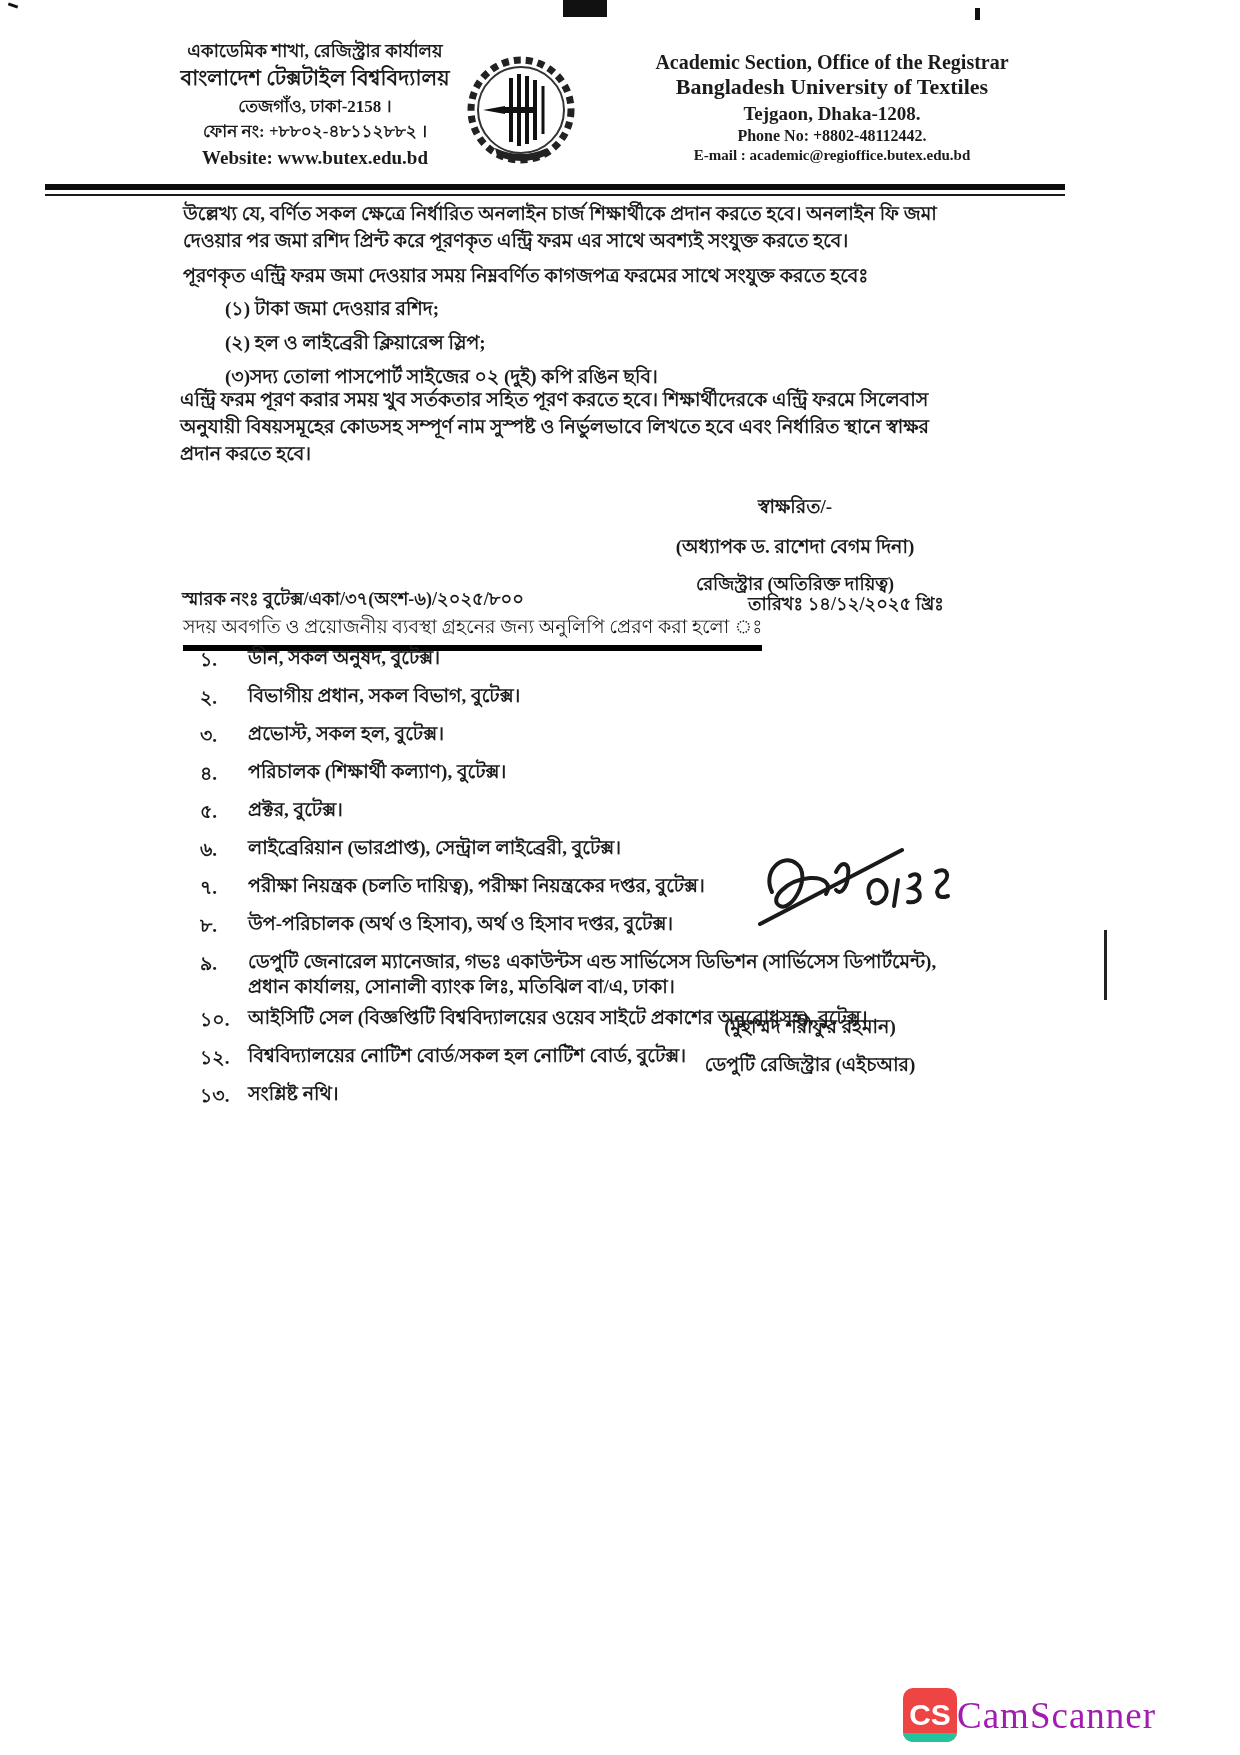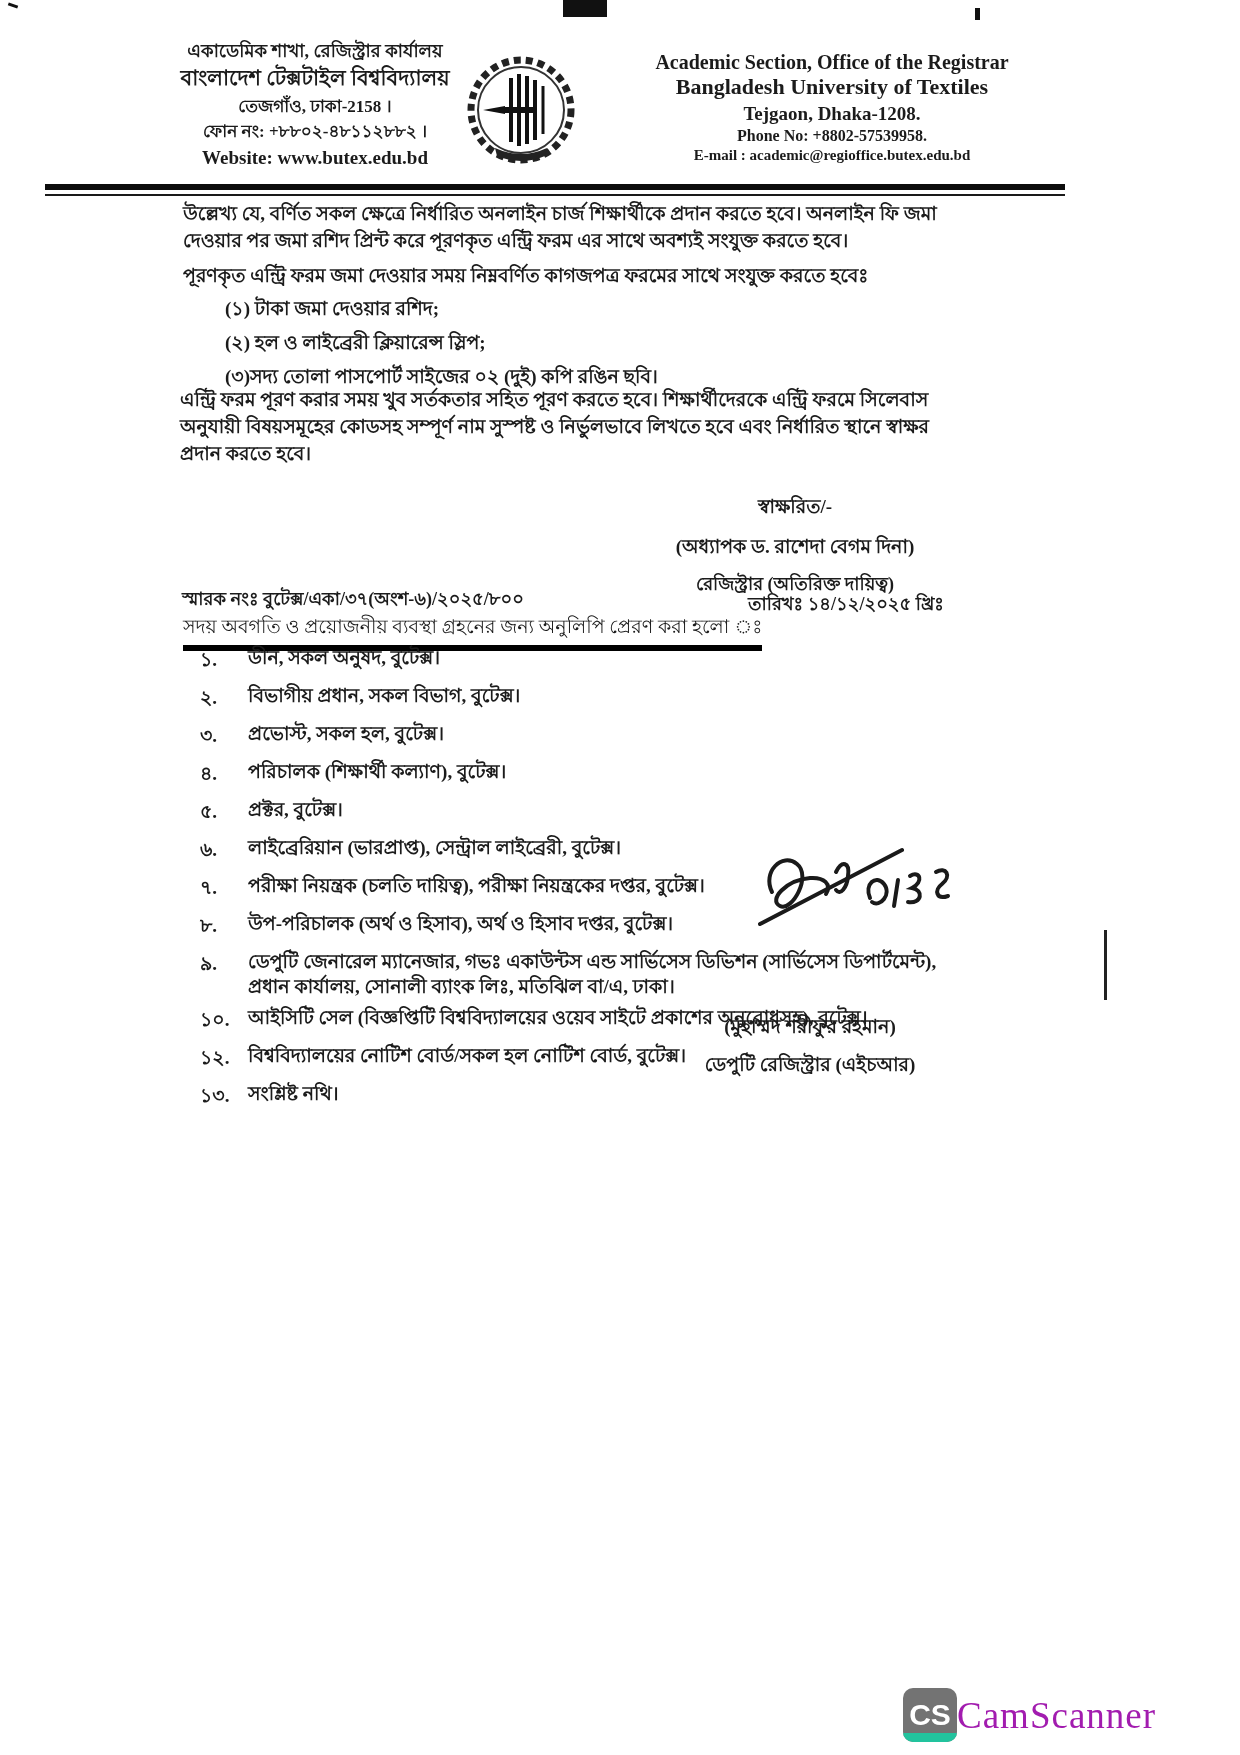"Phone No: +8802-57539958." div.l4 { text: +8802-57539958 -> +8802-48112442 }
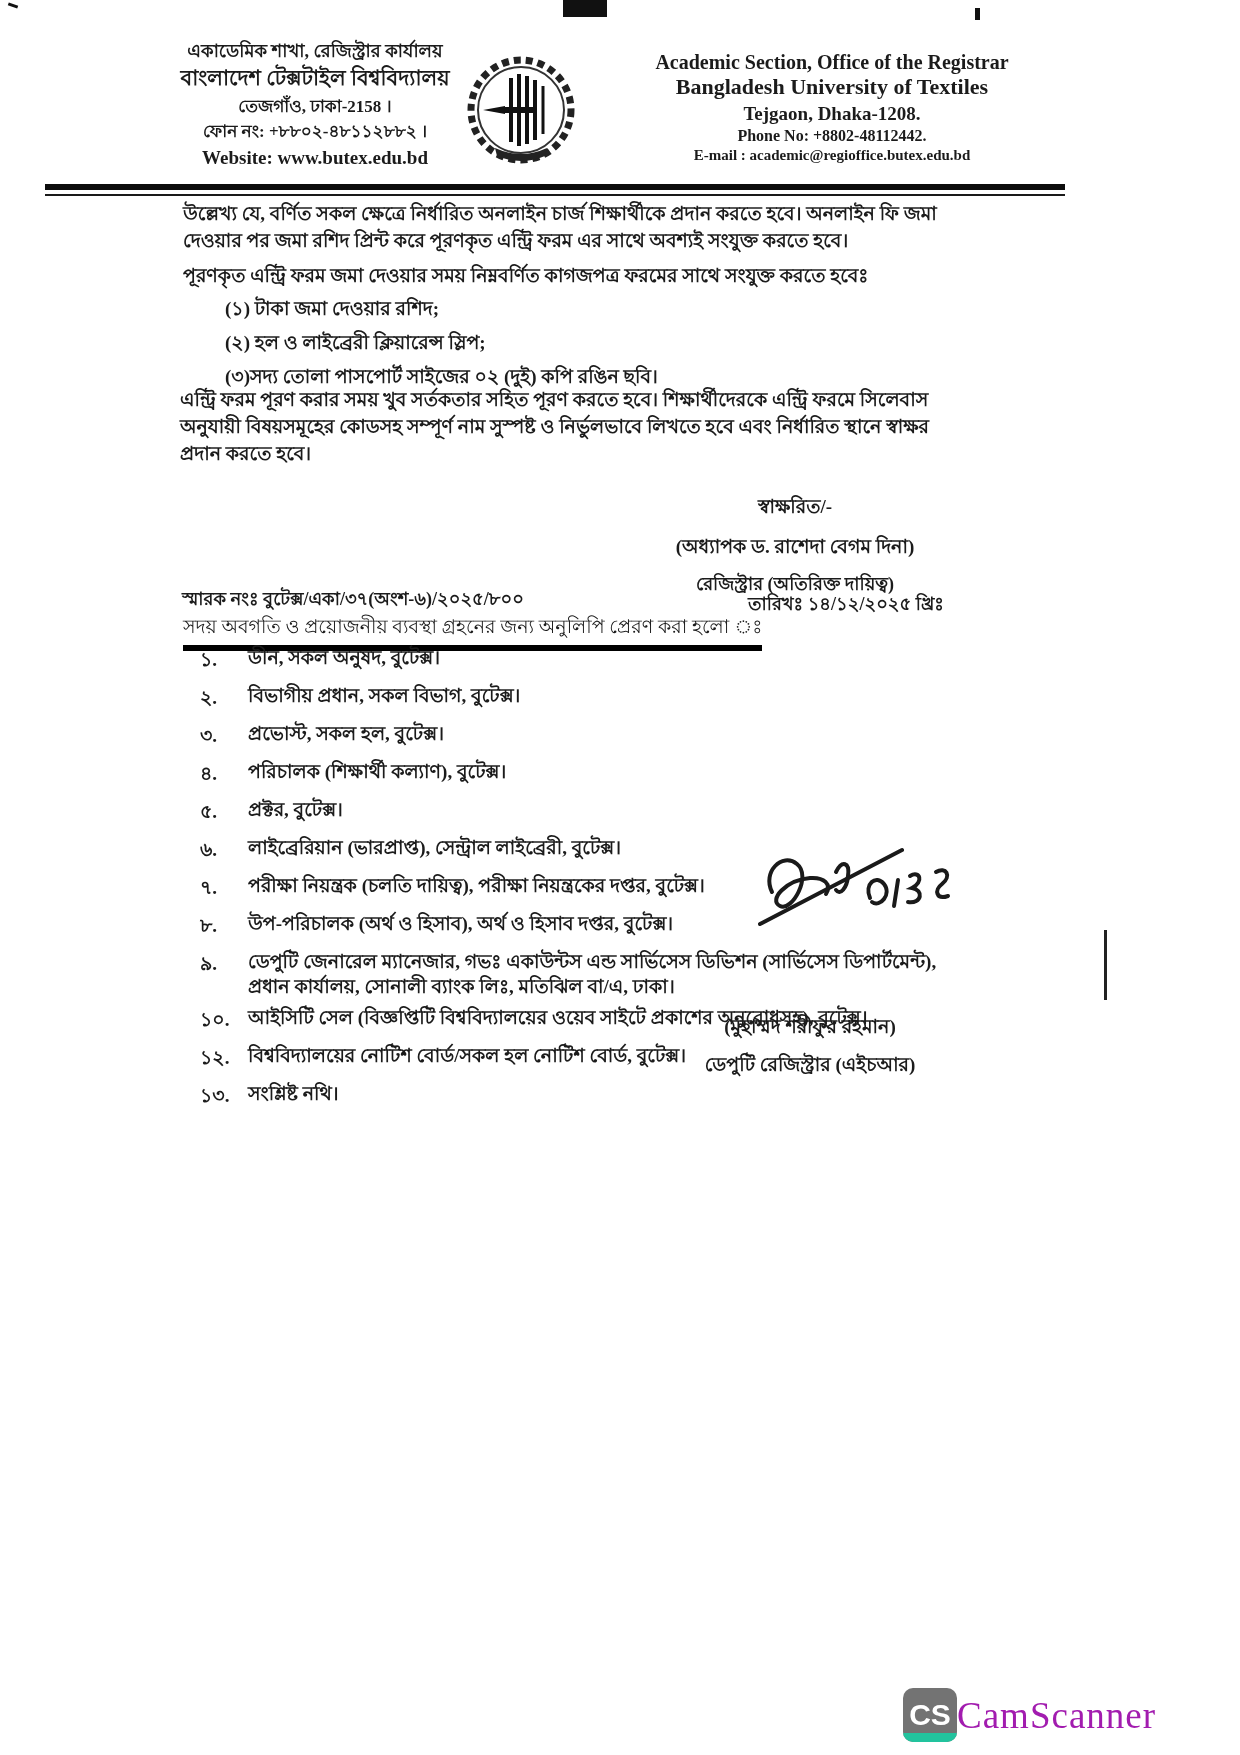"CS" div.cam-icon { background: #737373 -> #ef4444 }
